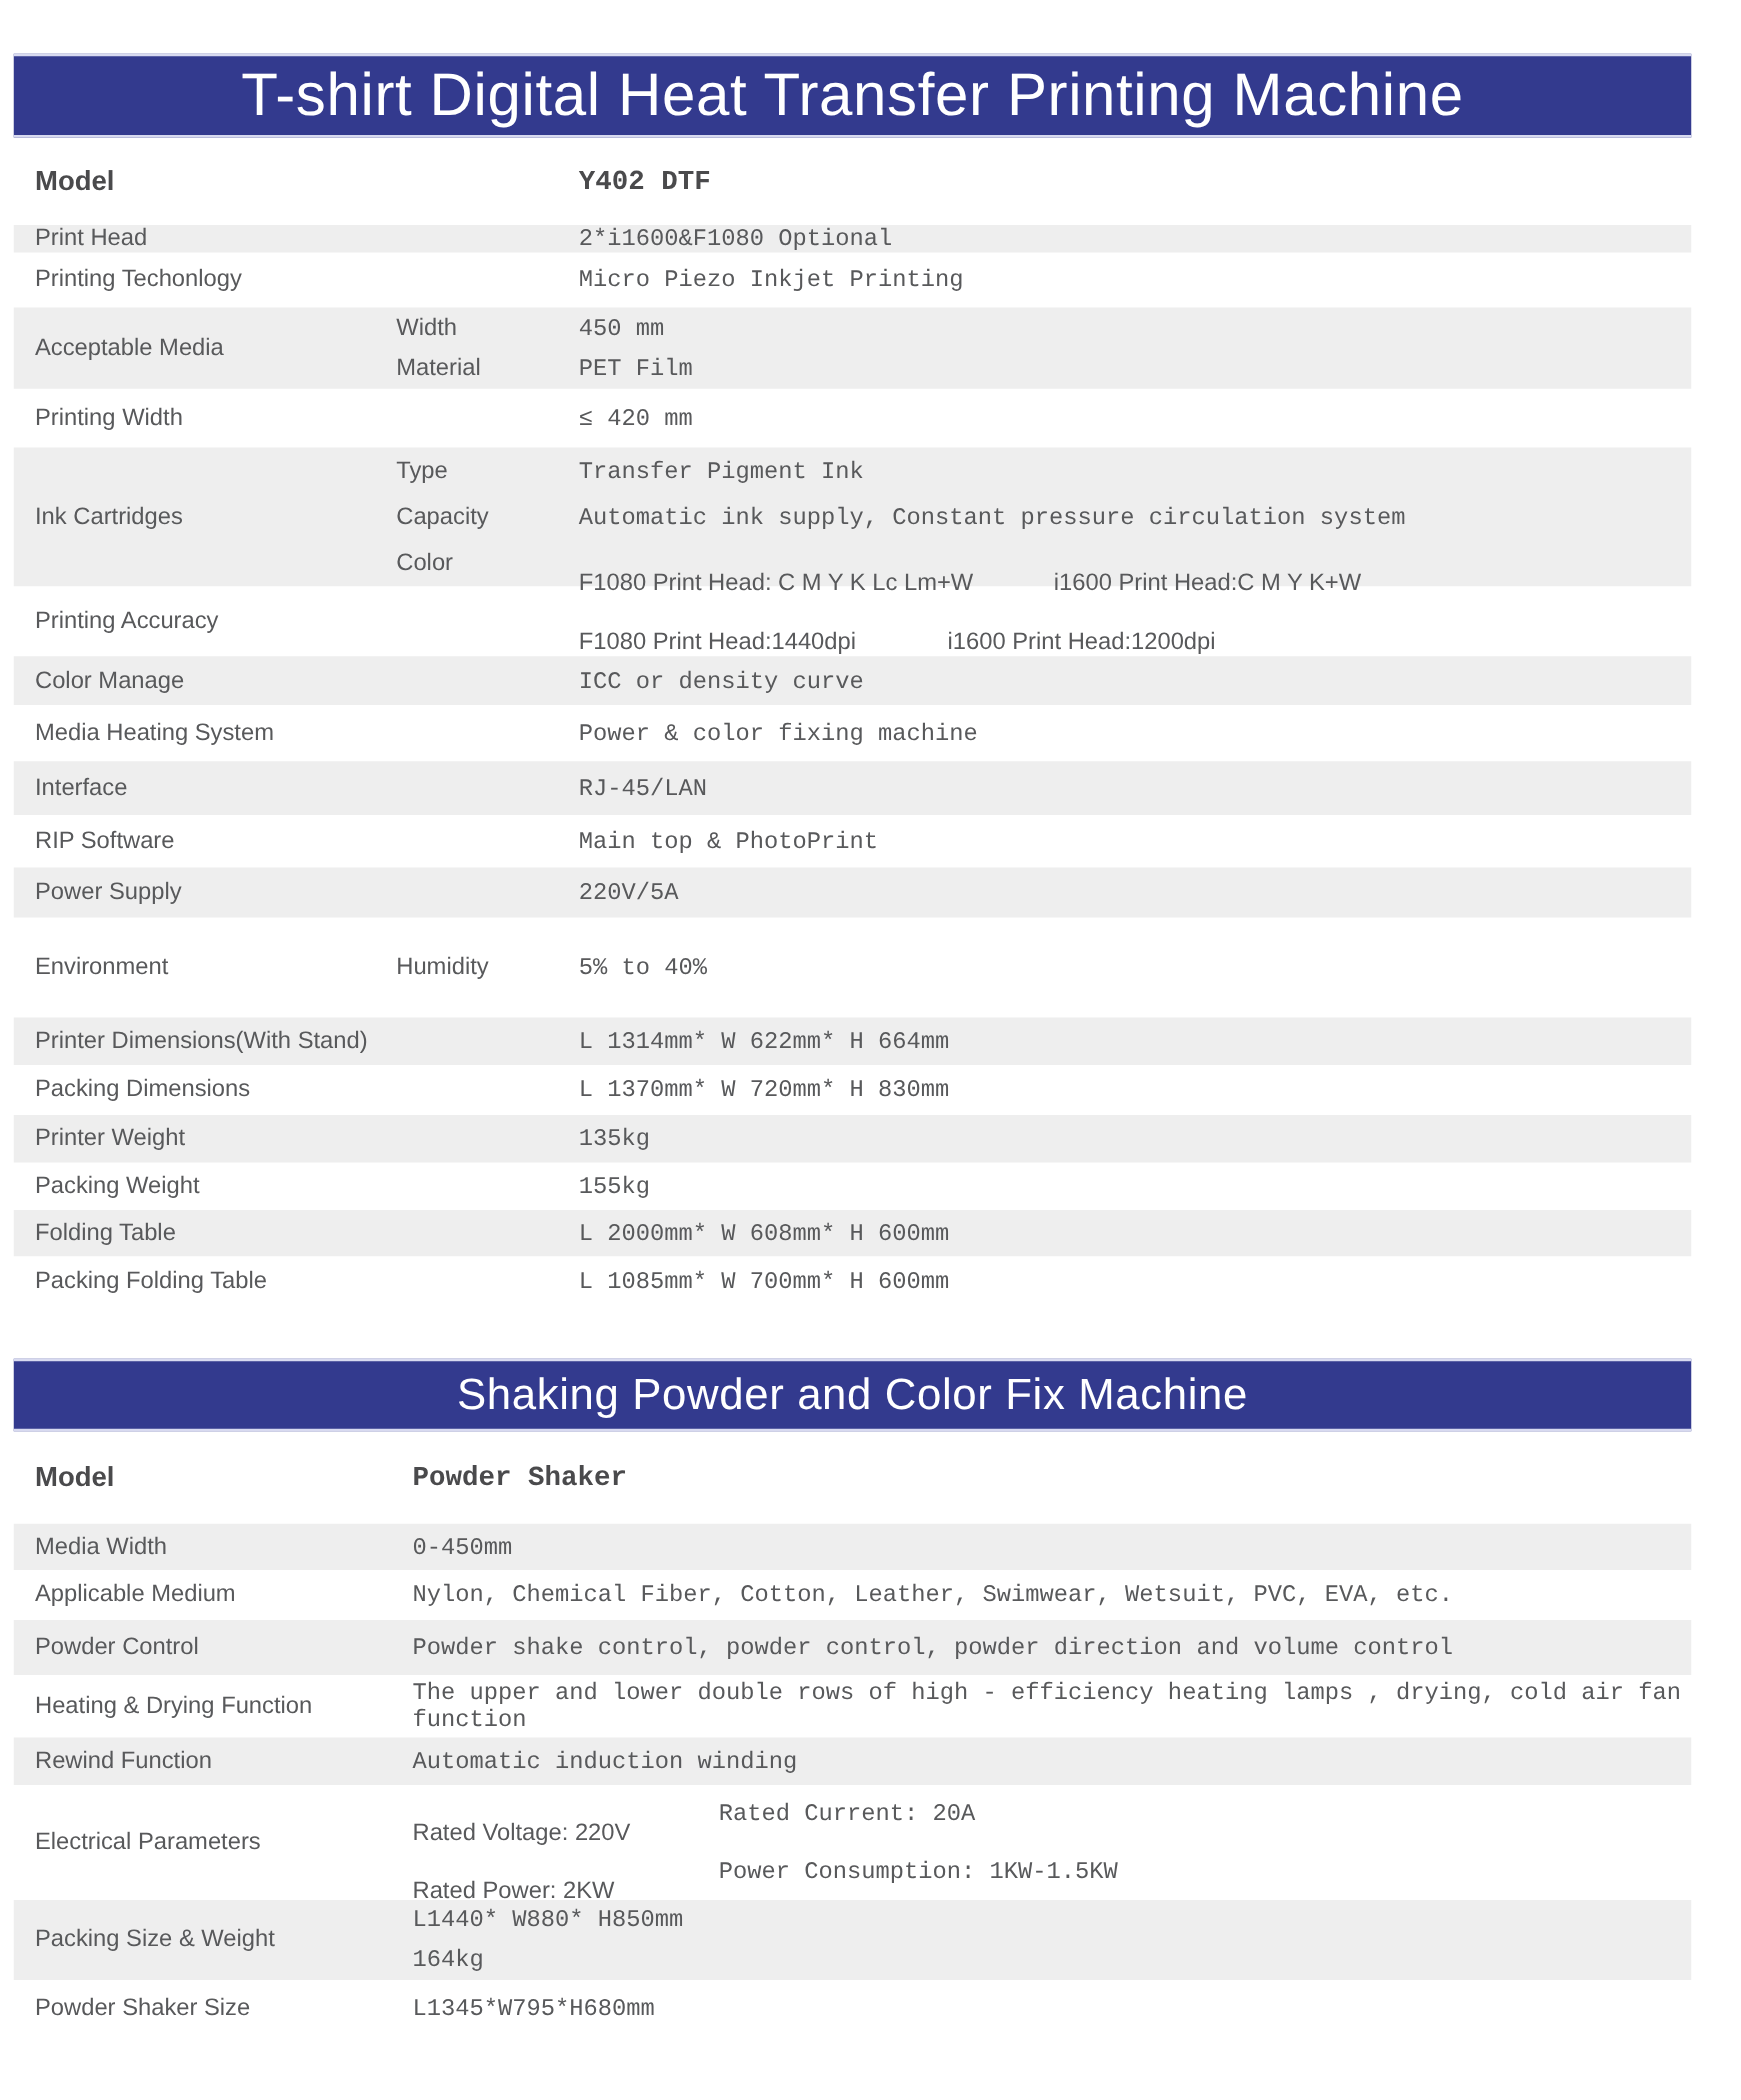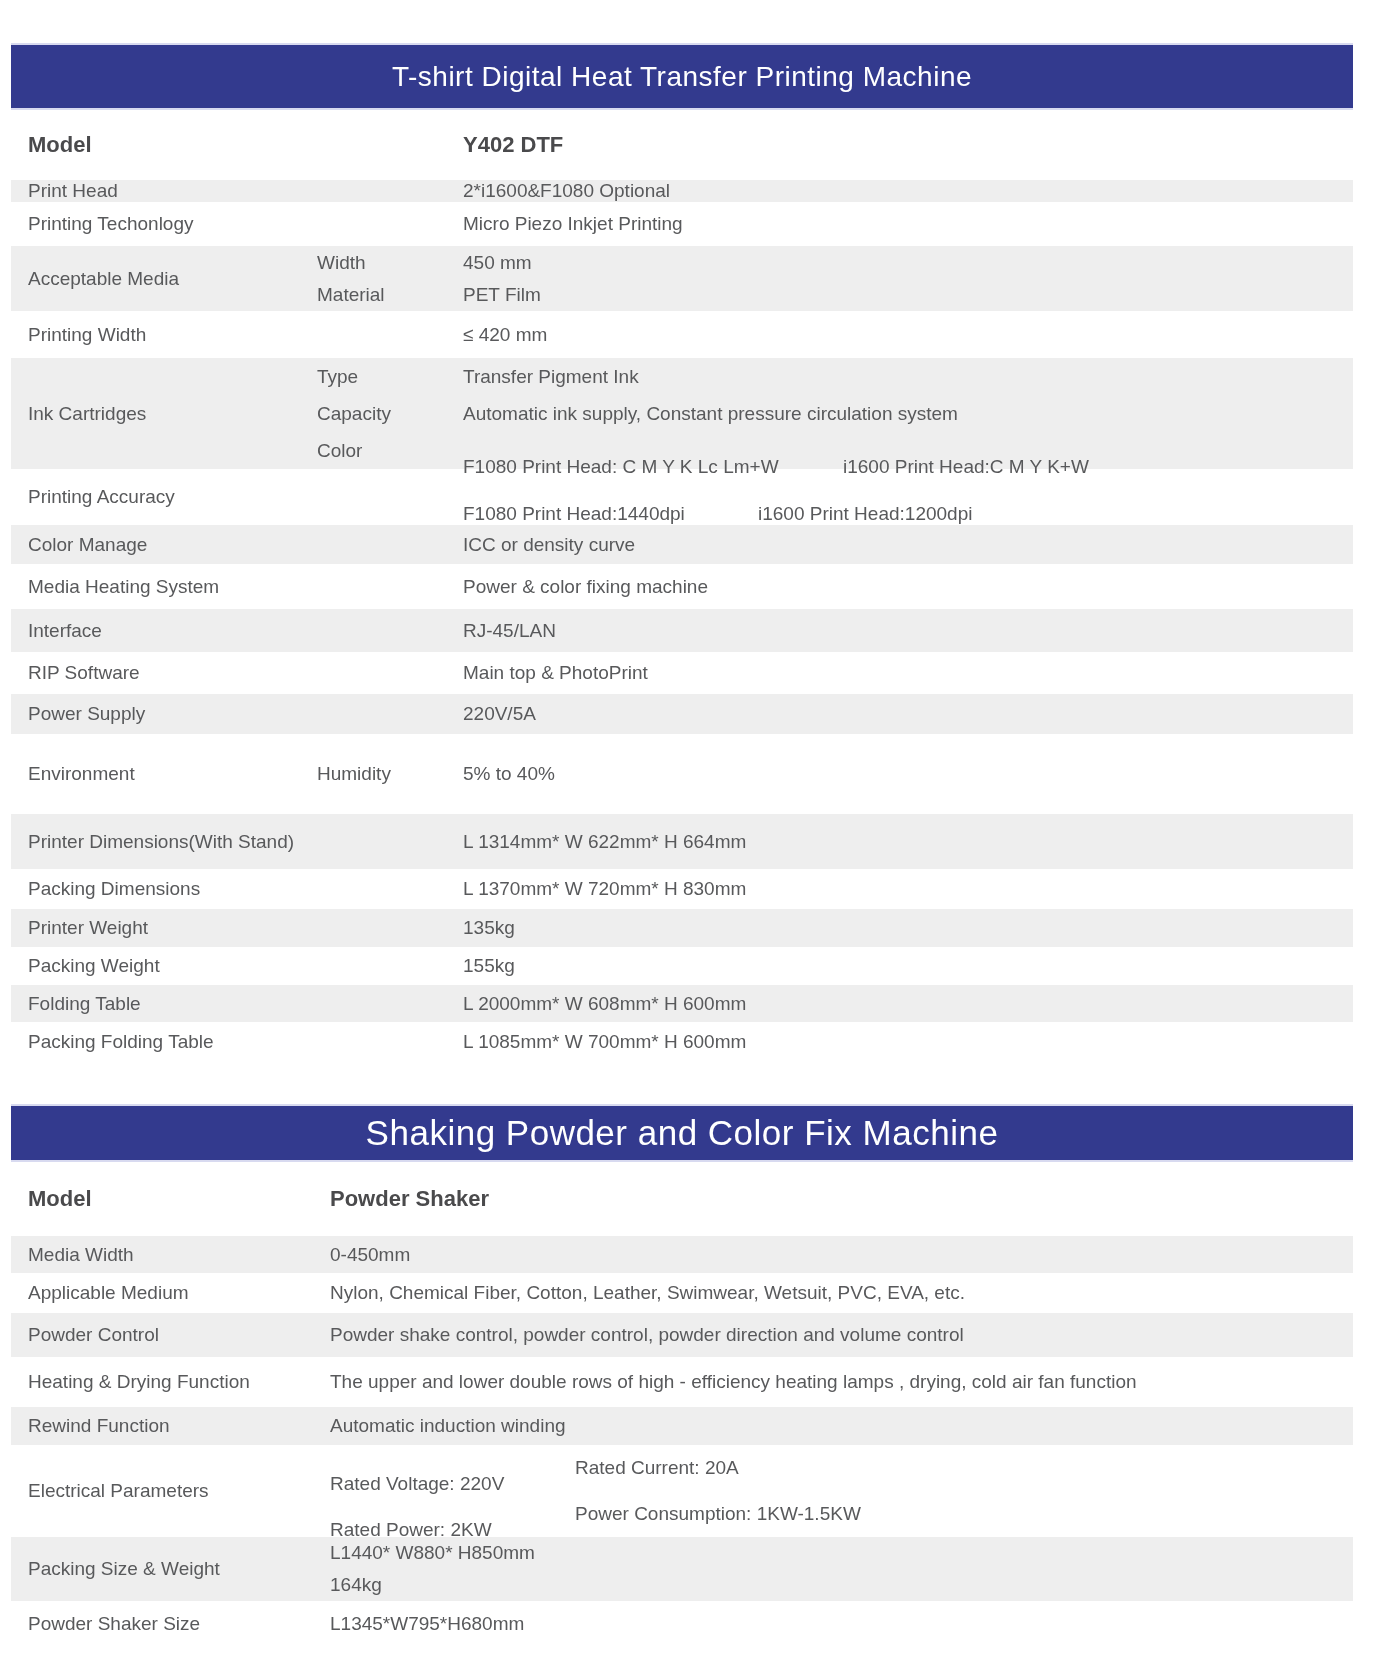"T-shirt Digital Heat Transfer Printing" .b1 { font-size: 28px -> 48px }
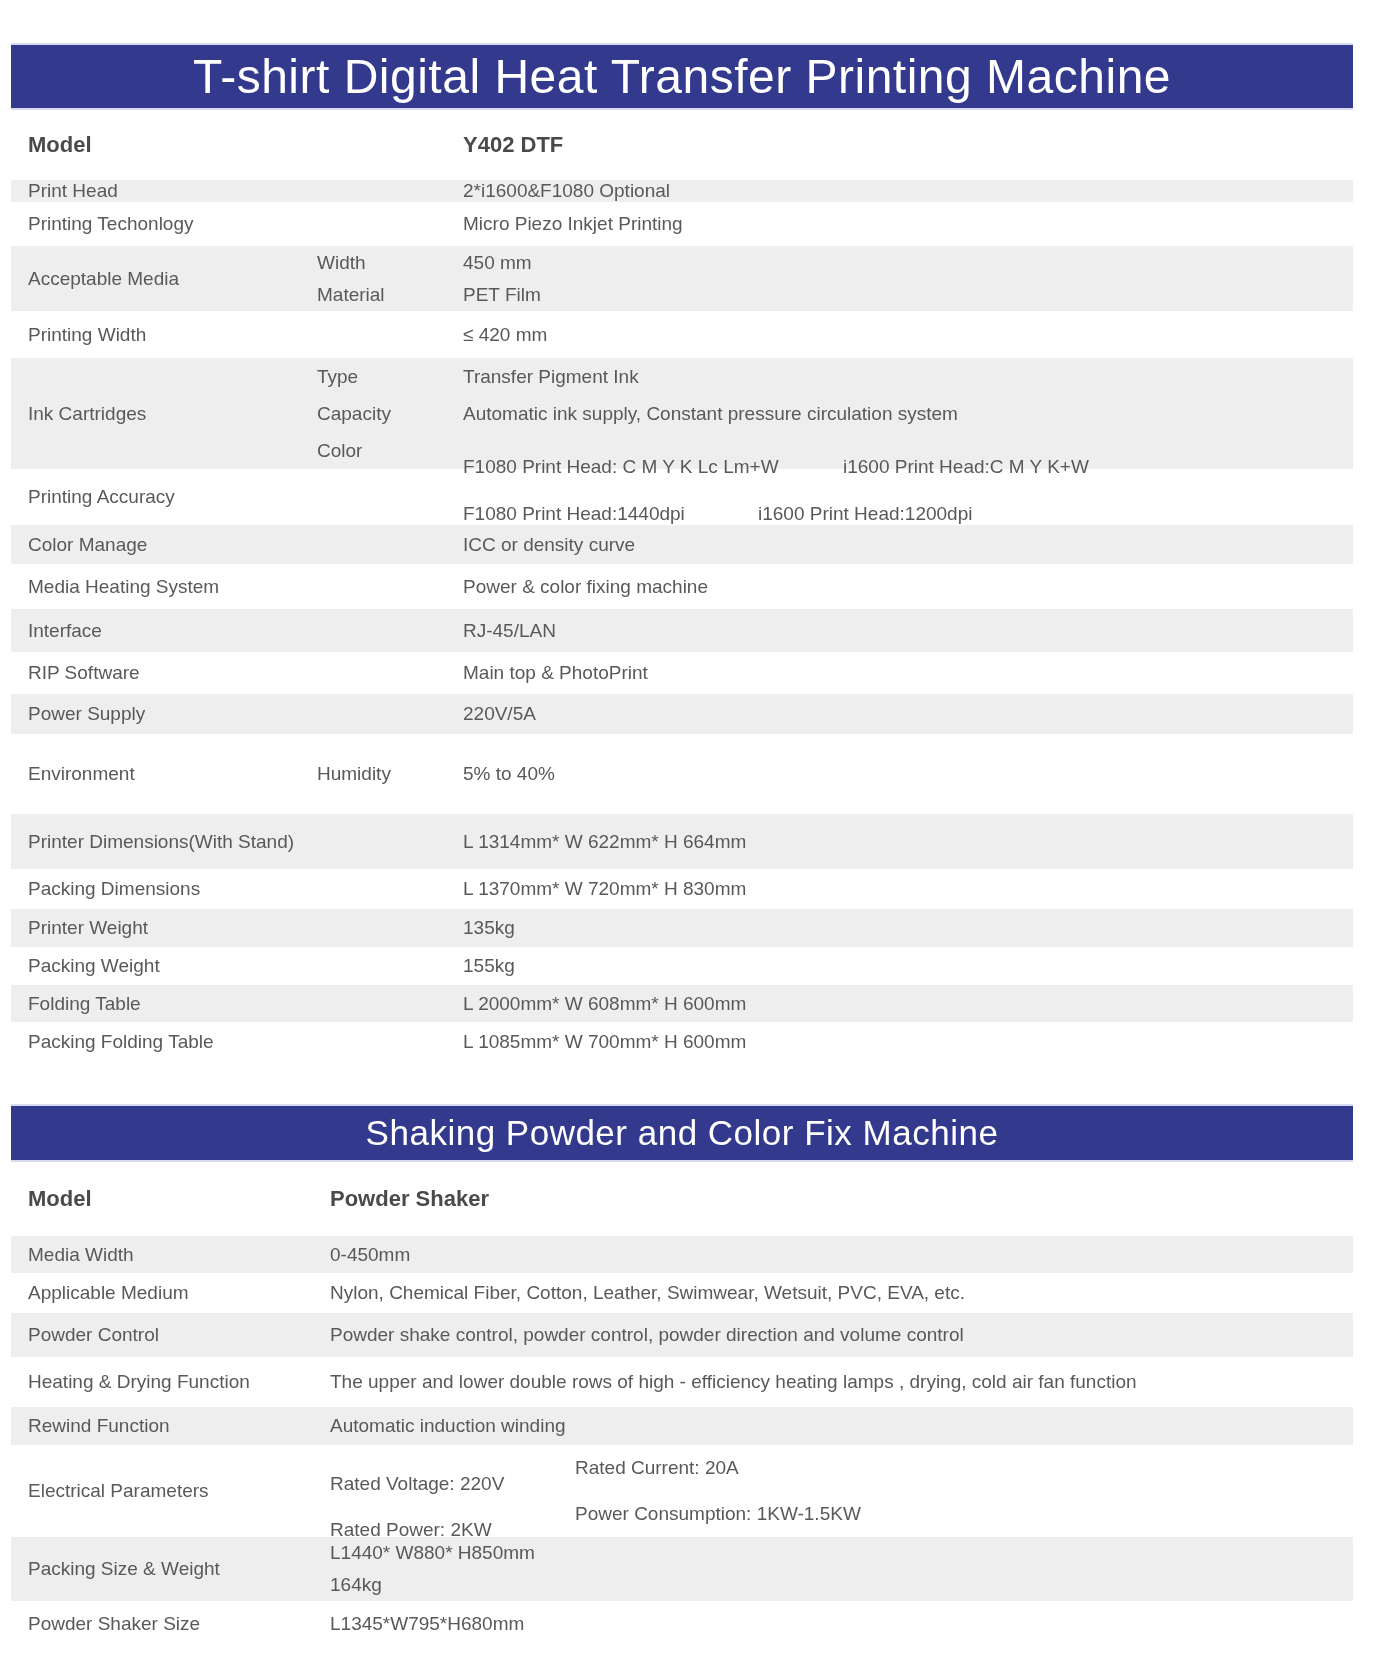"Y402 DTF" .val { font-family: none -> Liberation Mono, monospace }
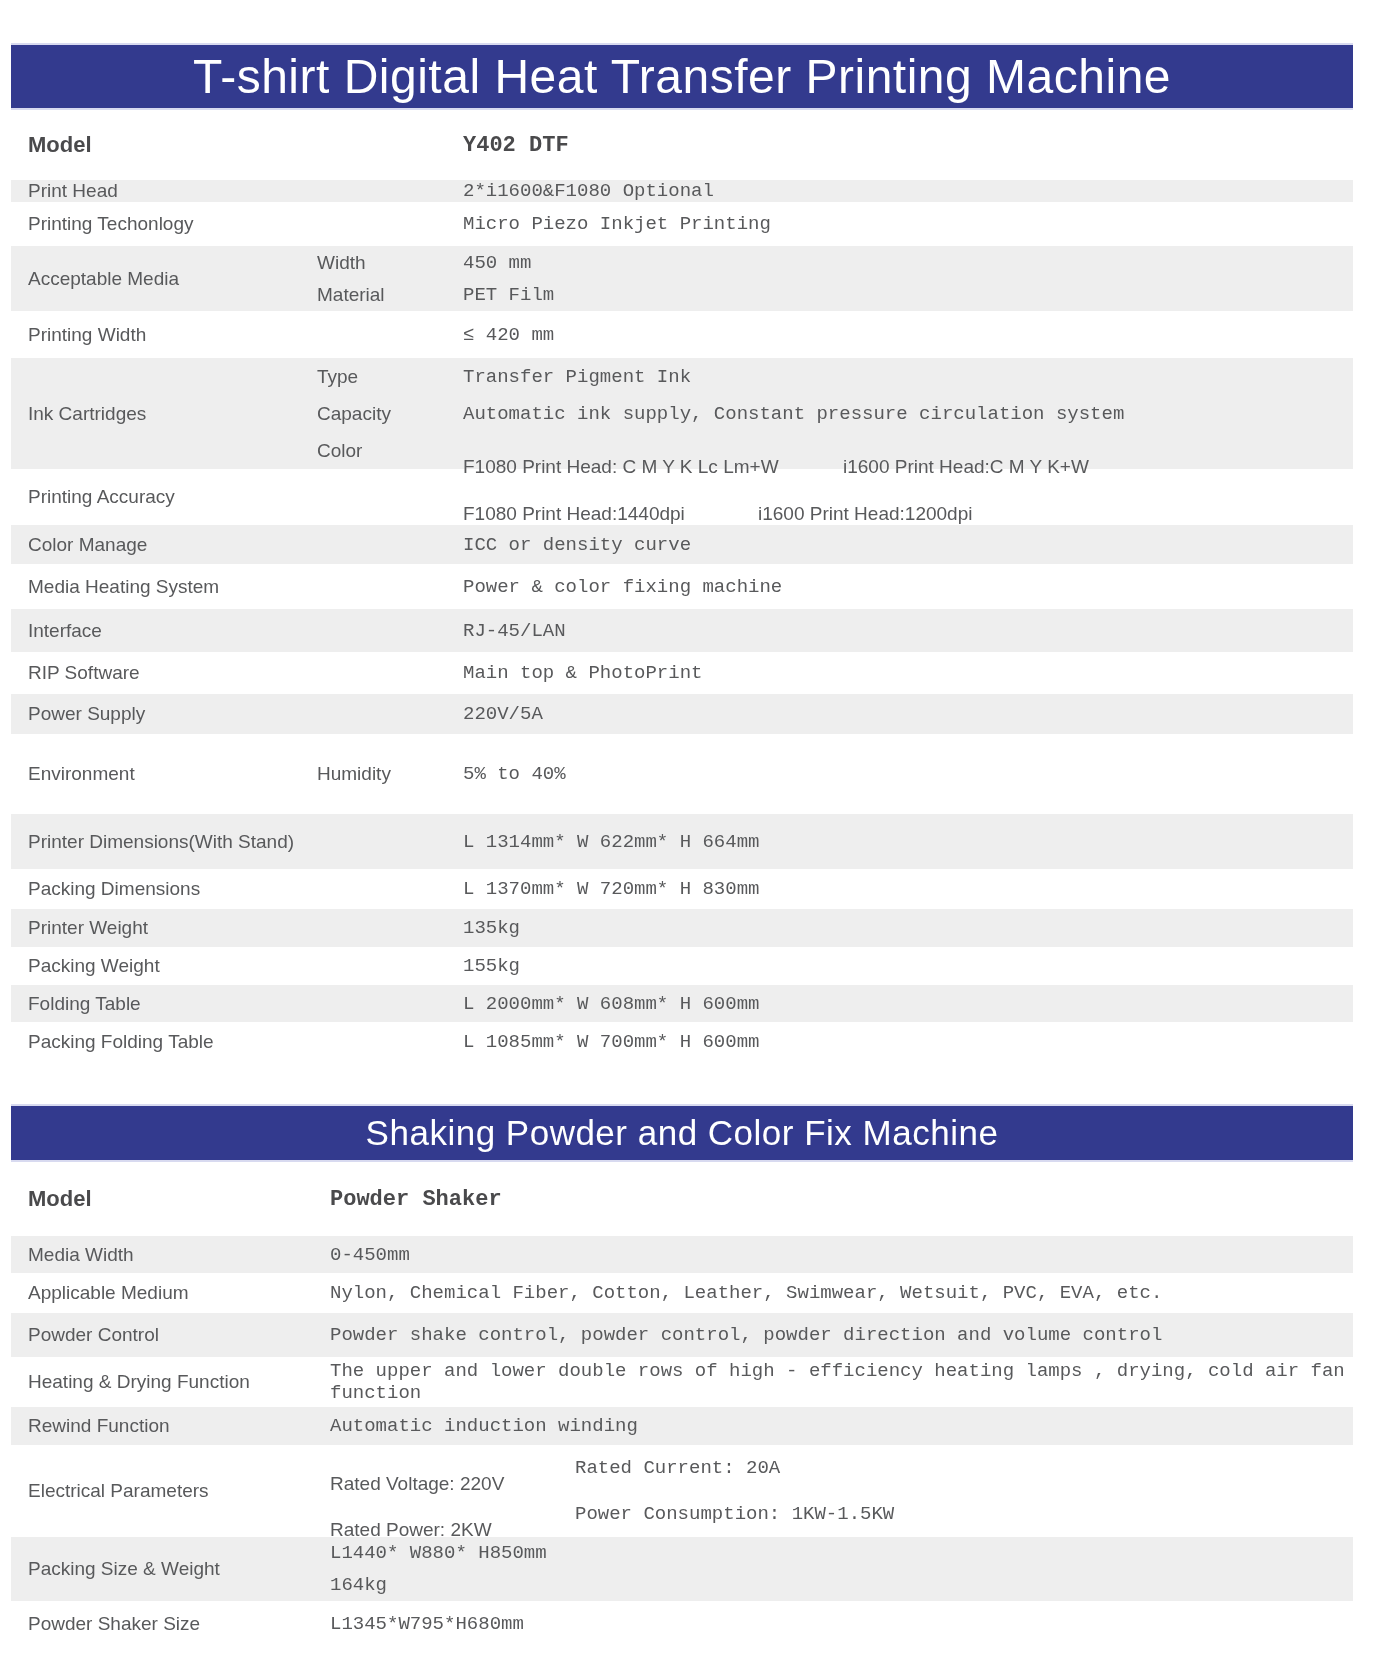"Printer Dimensions(With Stand)" div.row { height: 55px -> 38px }
